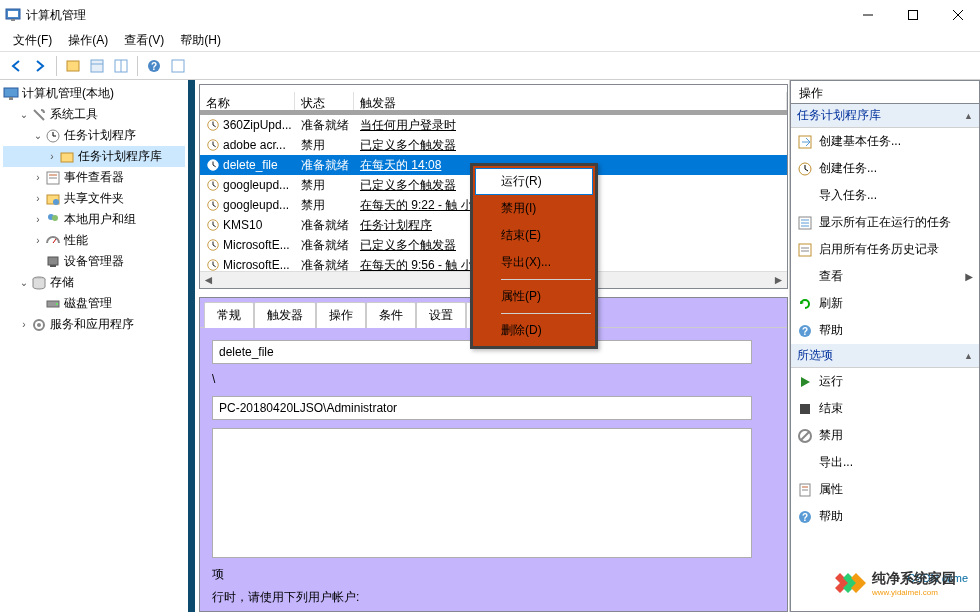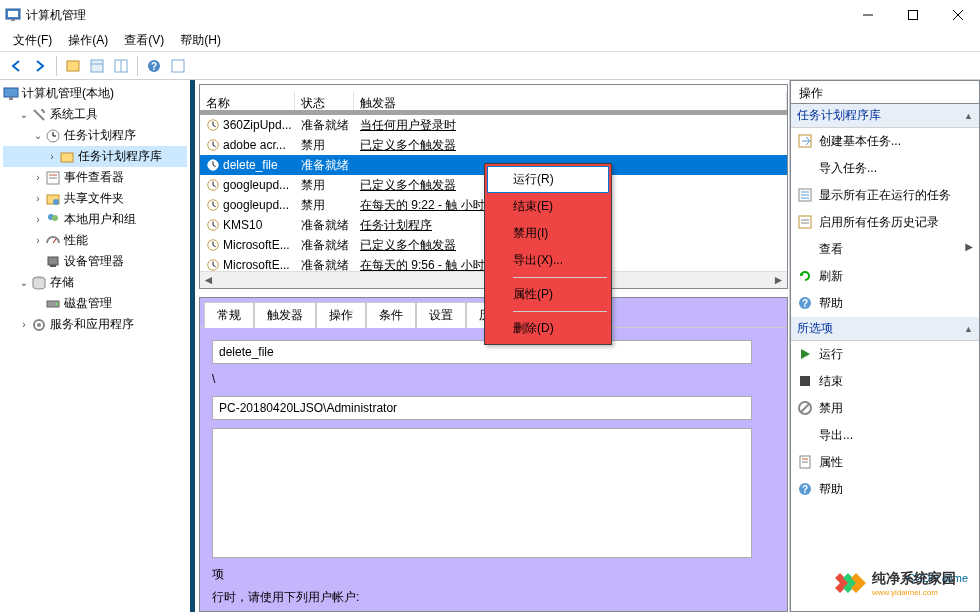"计算机管理(本地)" .tree-pane { border-right: 5px solid #0c4a6e -> 7px solid #0c4a6e }
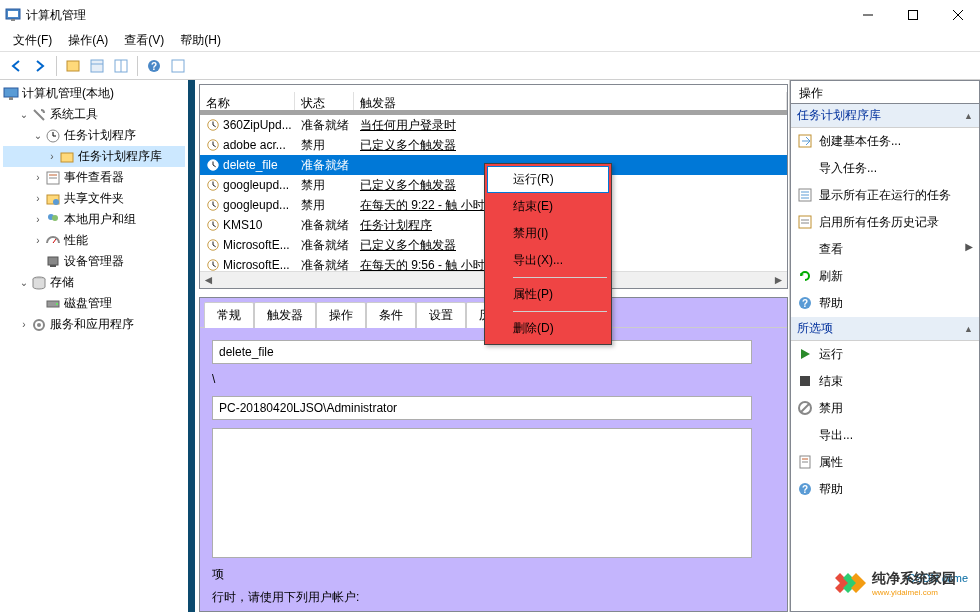"360ZipUpd..." .tr { justify-content: none -> flex-end }
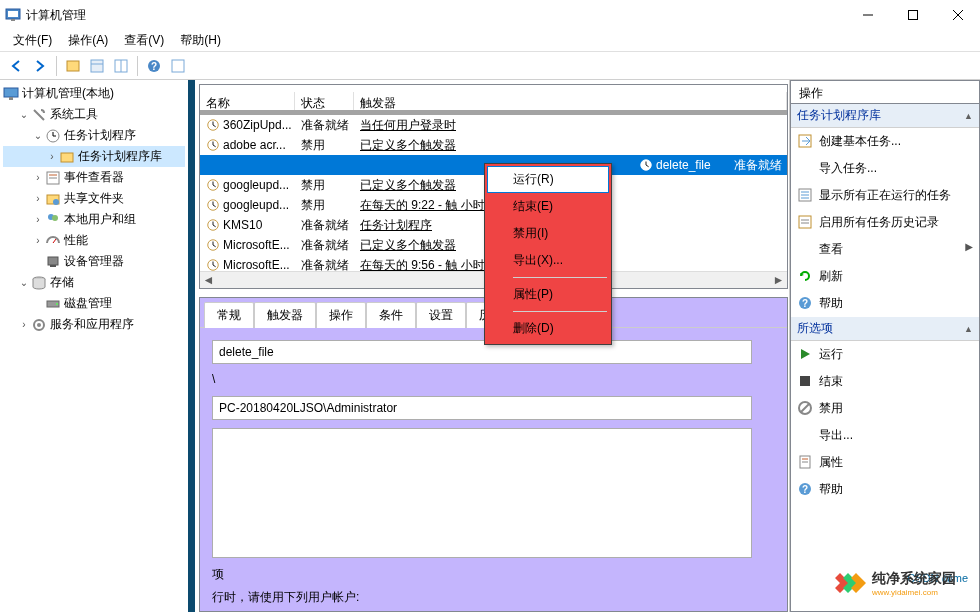"创建基本任务..." .action-item { align-items: flex-start -> center }
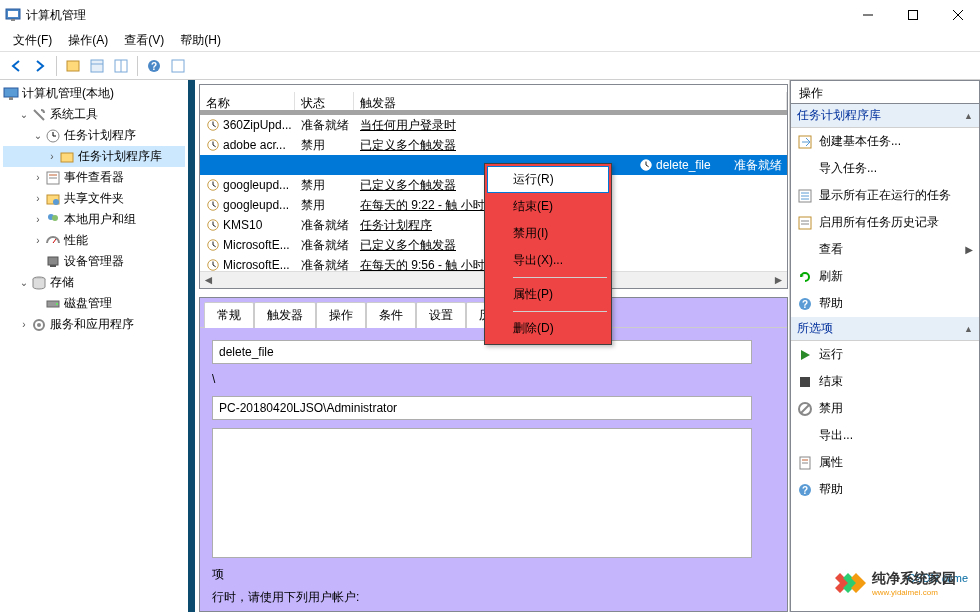"在每天的 14:08" div.td { html: none -> <div>在每天的 14:08</div> }
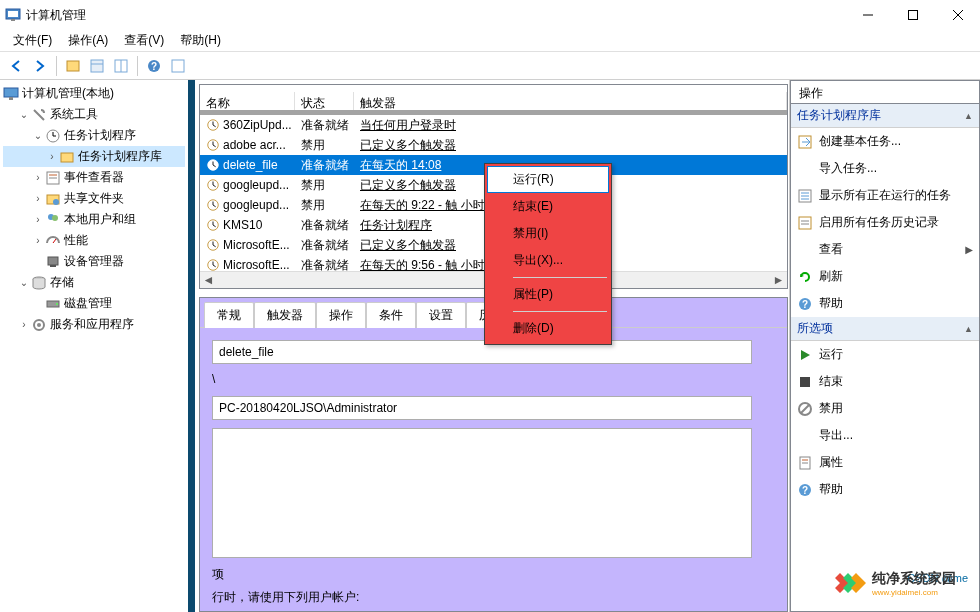"创建任务..." div.action-item { html: none -> <div> <svg> <circle></circle> <line></line> <line></line> </svg> <span>创建任务...</span> </div> }
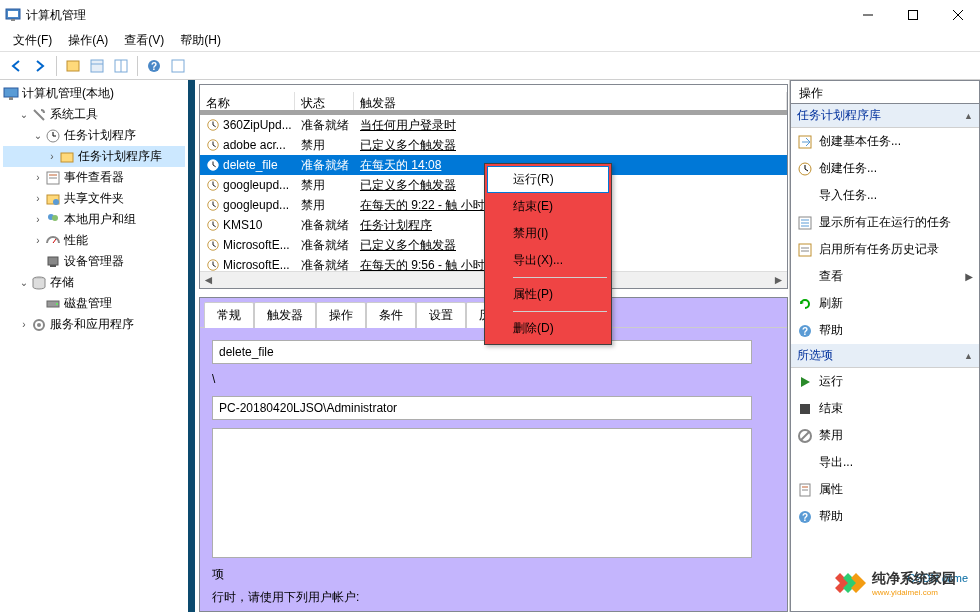"运行(R)" .context-menu { background: #ef4444 -> #c2410c; border: 1px solid #404040 -> 3px solid #404040; left: 484px -> 470px }
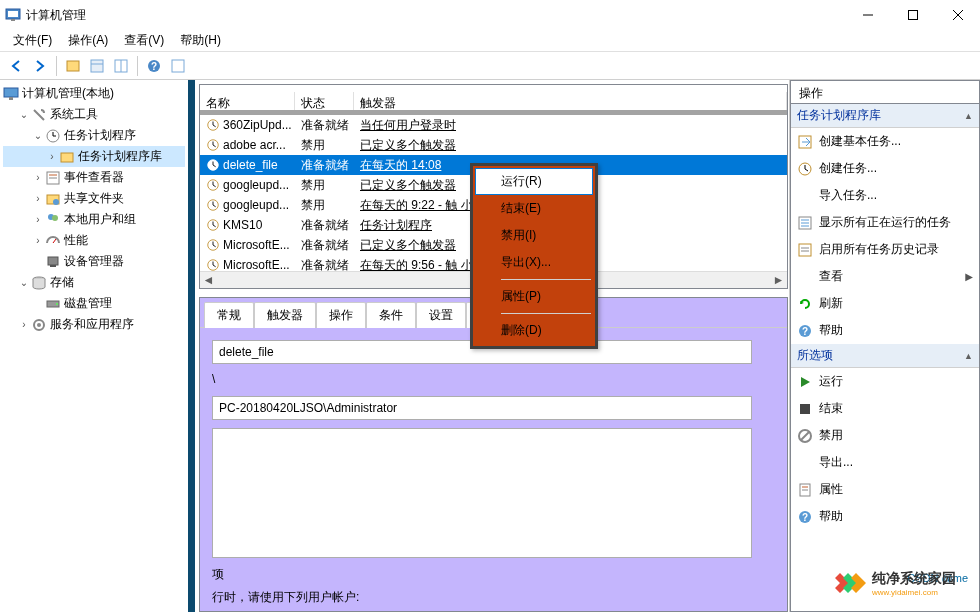"结束(E)" div.cm-item { order: before "禁用(I)" -> after "禁用(I)" }
